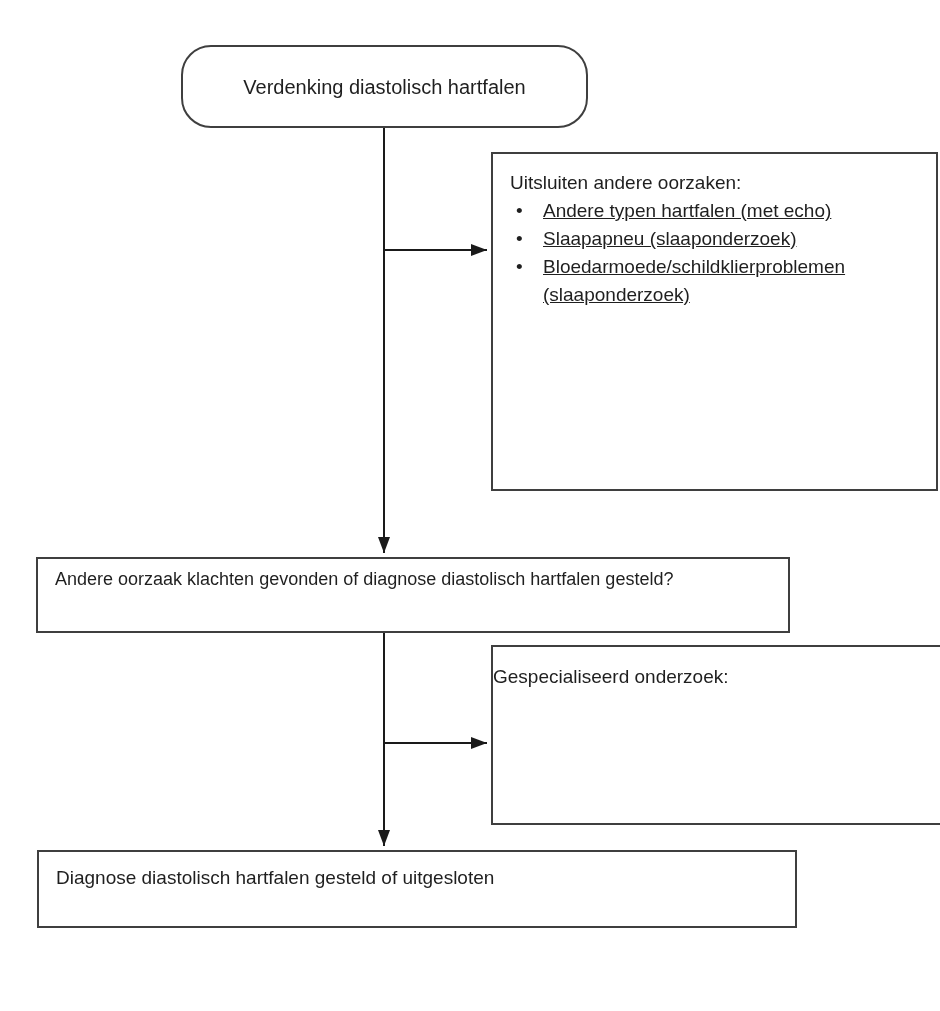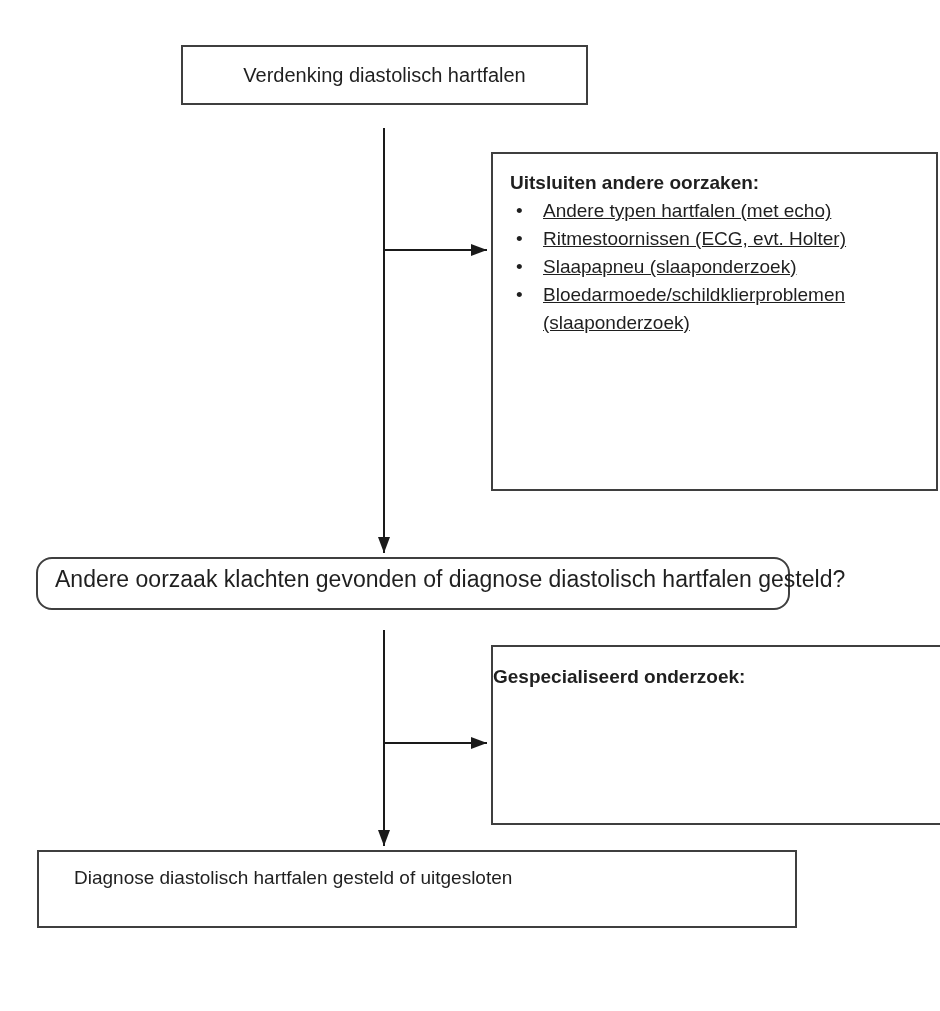"Verdenking diastolisch hartfalen" .box-top { border-radius: none -> 30px; height: 60px -> 83px }
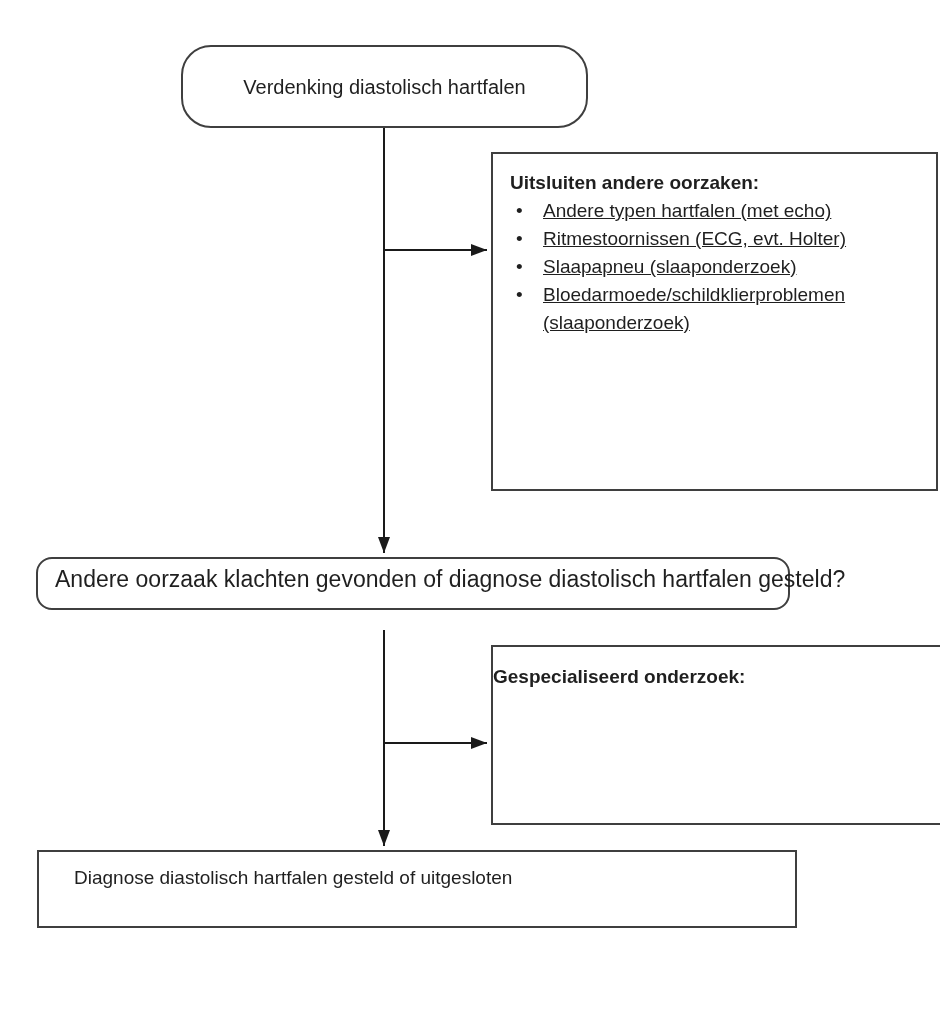"Uitsluiten andere oorzaken:" .box-title { font-weight: bold -> normal }
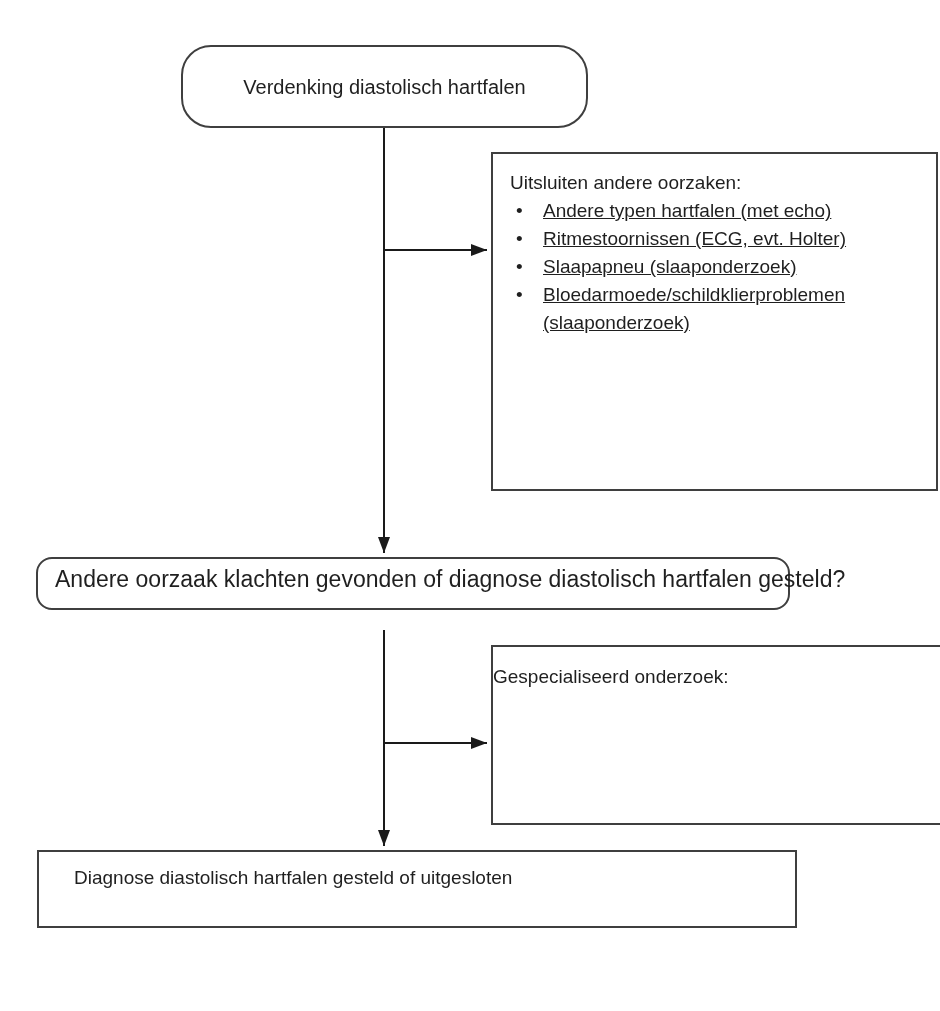"Ritmestoornissen (ECG, evt. Holter)" li { html: <li><span>Ritmestoornissen (ECG, evt. Holter)</span></li> -> none }
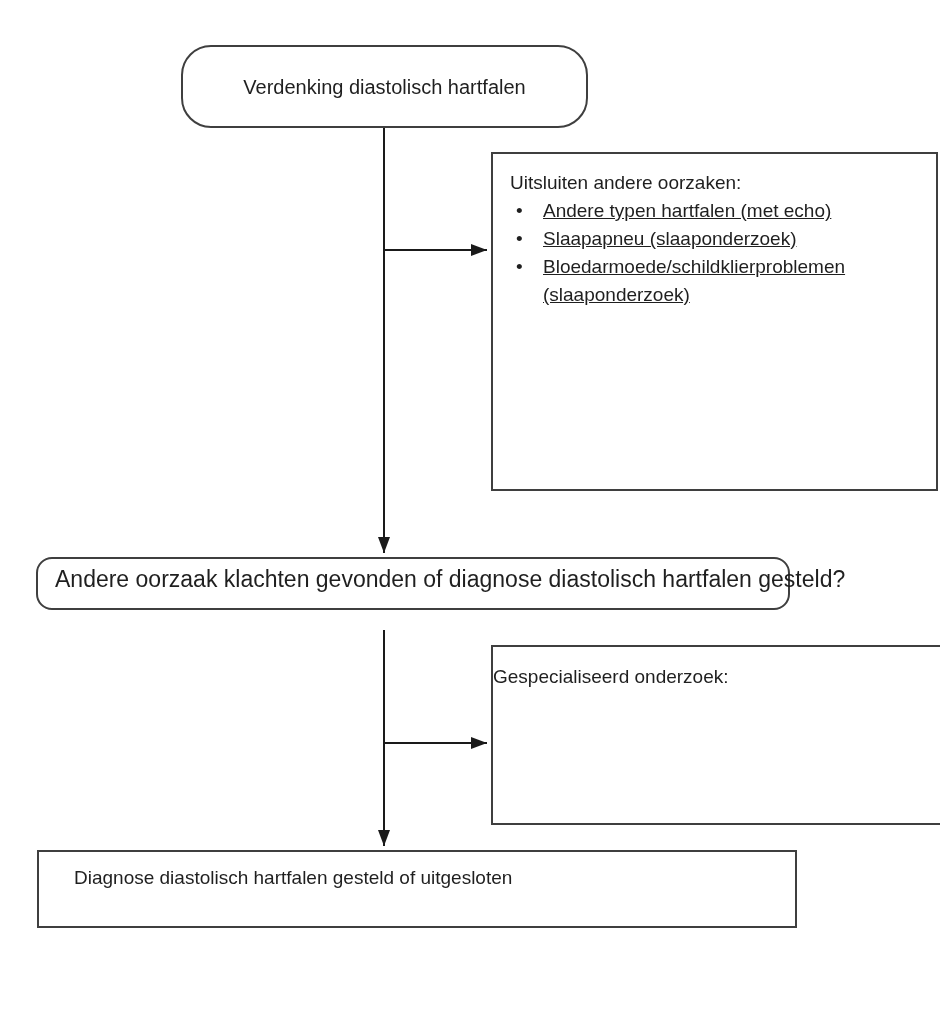"Andere oorzaak klachten gevonden of" .box-decision { border-radius: 16px -> none; font-size: 23px -> 18px; height: 53px -> 76px }
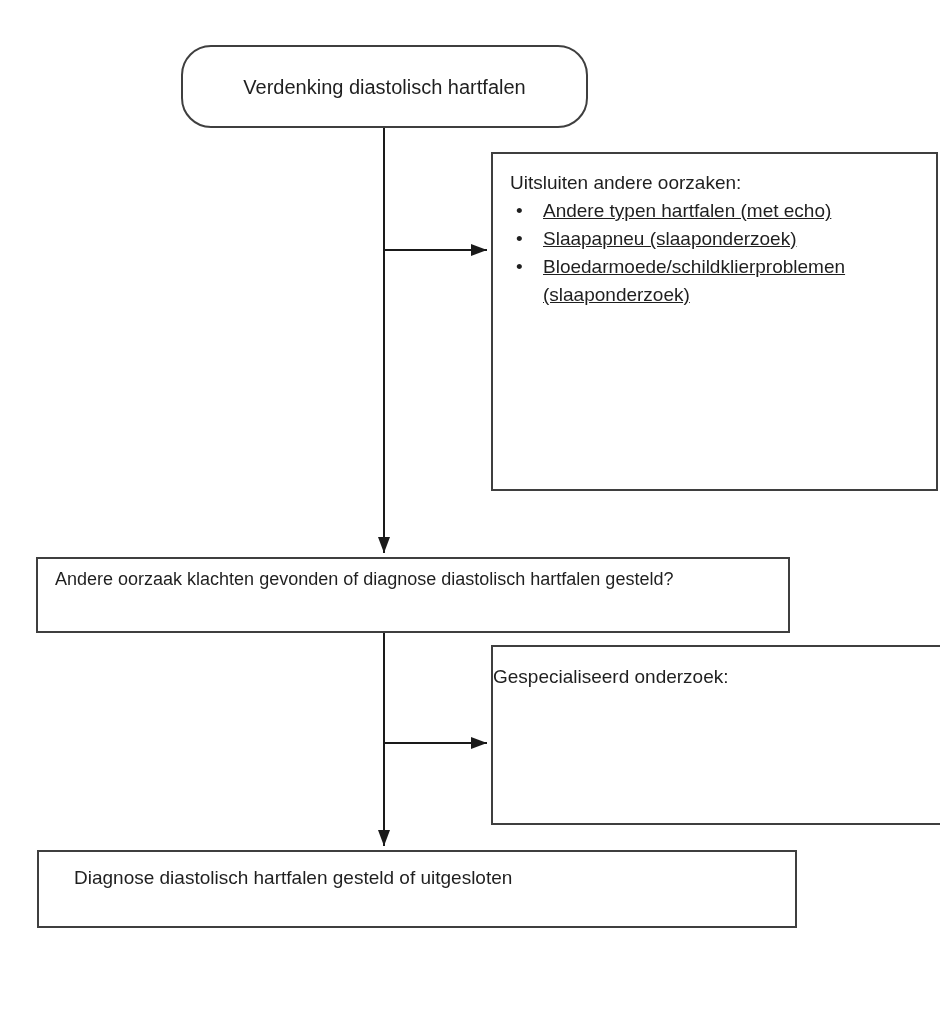"Diagnose diastolisch hartfalen gesteld" .box-final { padding: 11px 10px 0 35px -> 11px 10px 0 17px }
